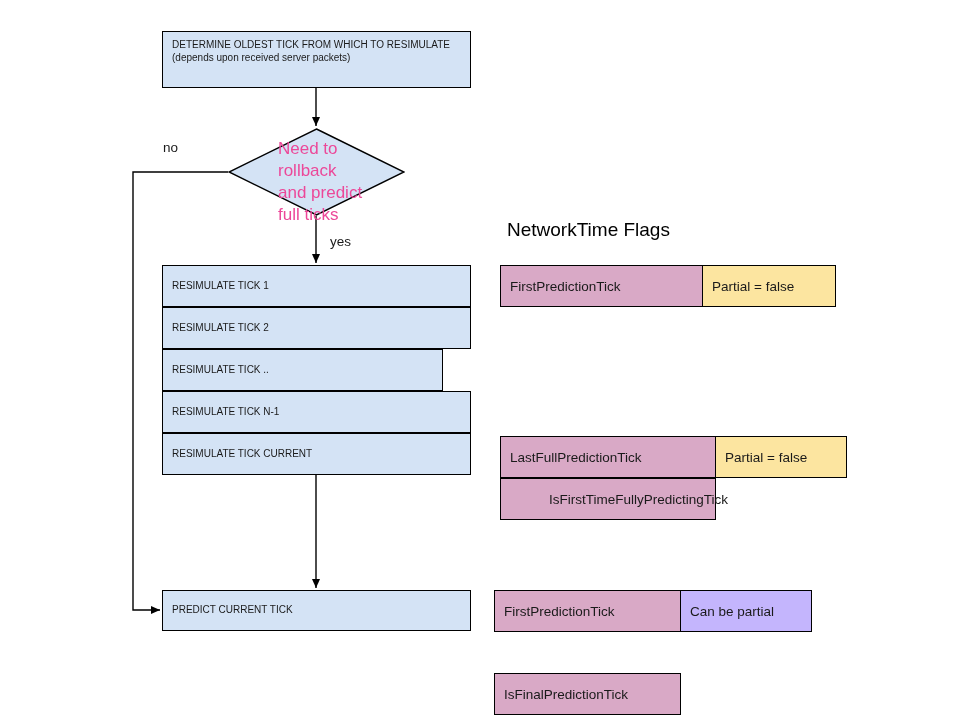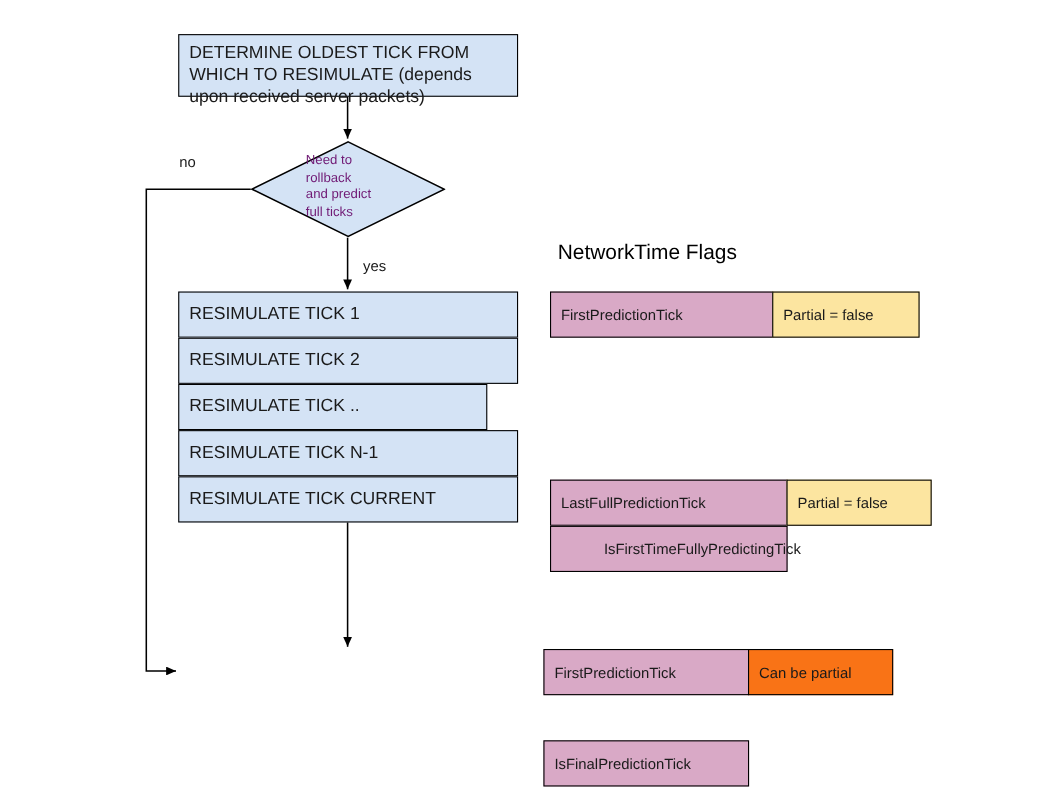"DETERMINE OLDEST TICK FROM WHICH" .proc { font-size: 16px -> 10px }
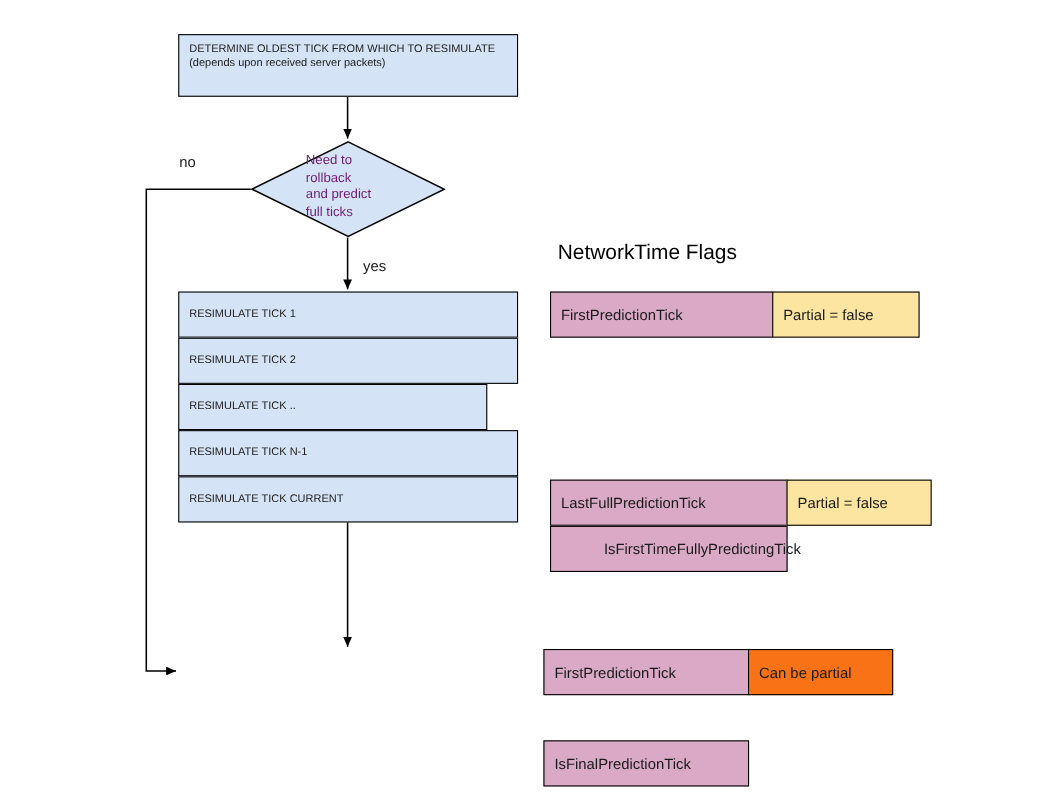"Need to" .diamond-text { color: #701a75 -> #ec4899; font-size: 12px -> 17px }
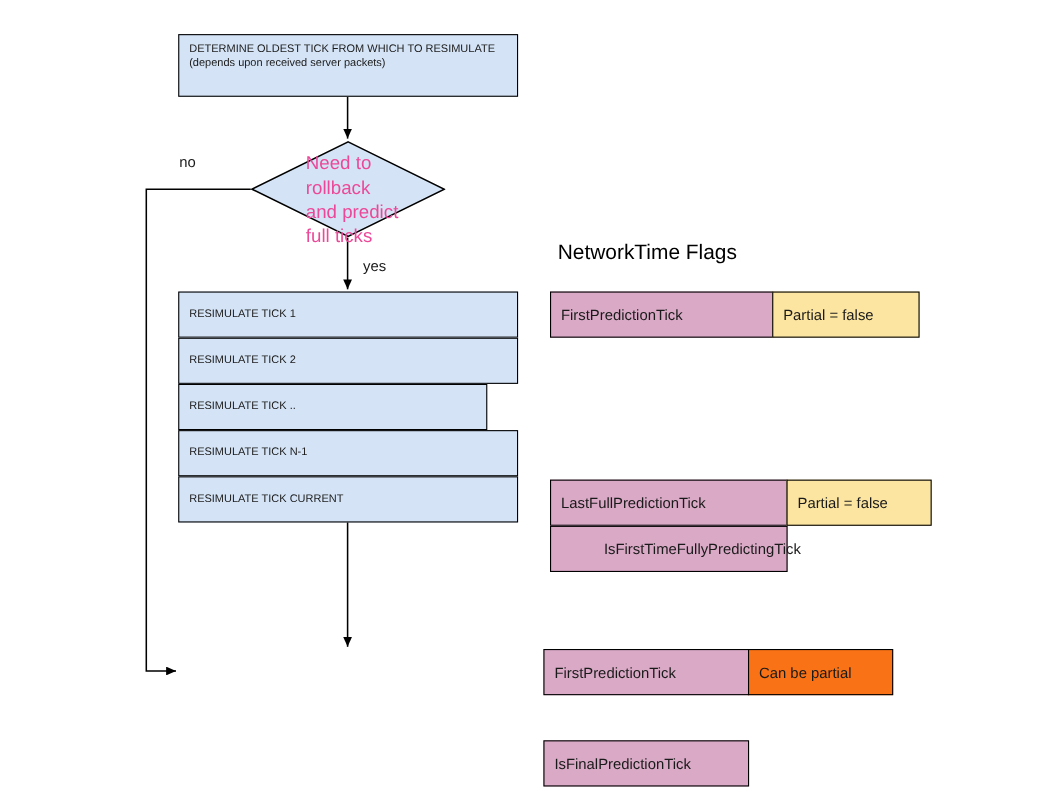"PREDICT CURRENT TICK" div.node { html: none -> <div>PREDICT CURRENT TICK</div> }
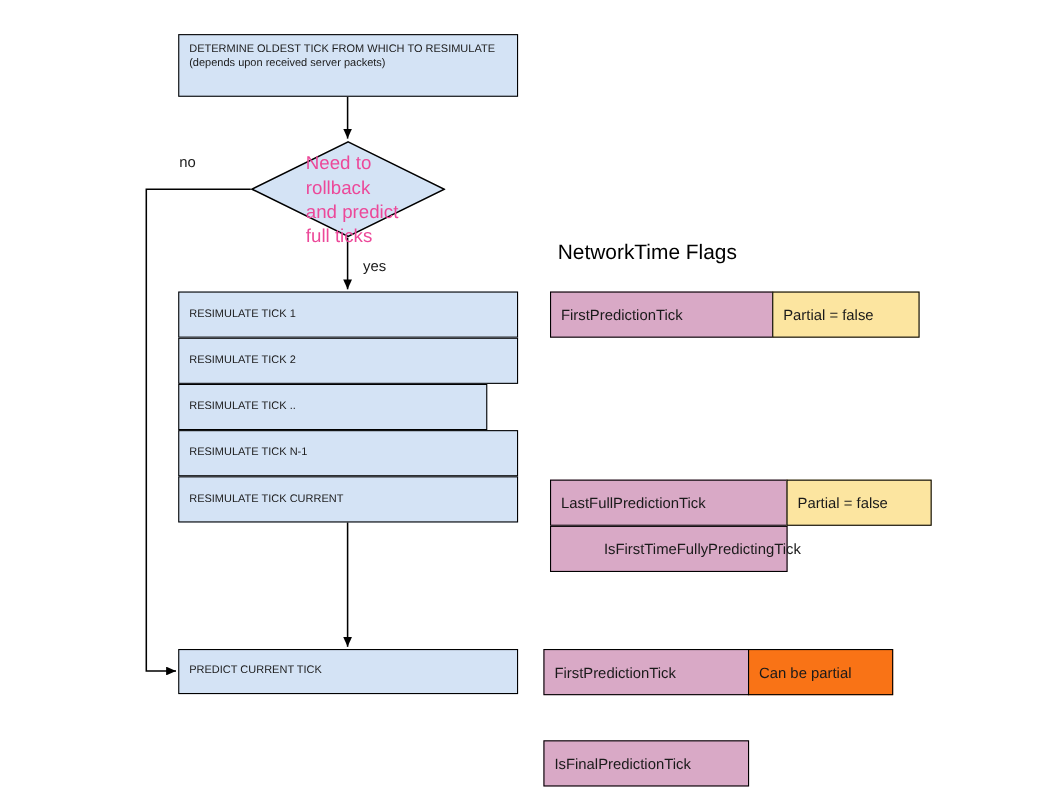"Can be partial" .flag-green { background: #f97316 -> #c4b5fd }
